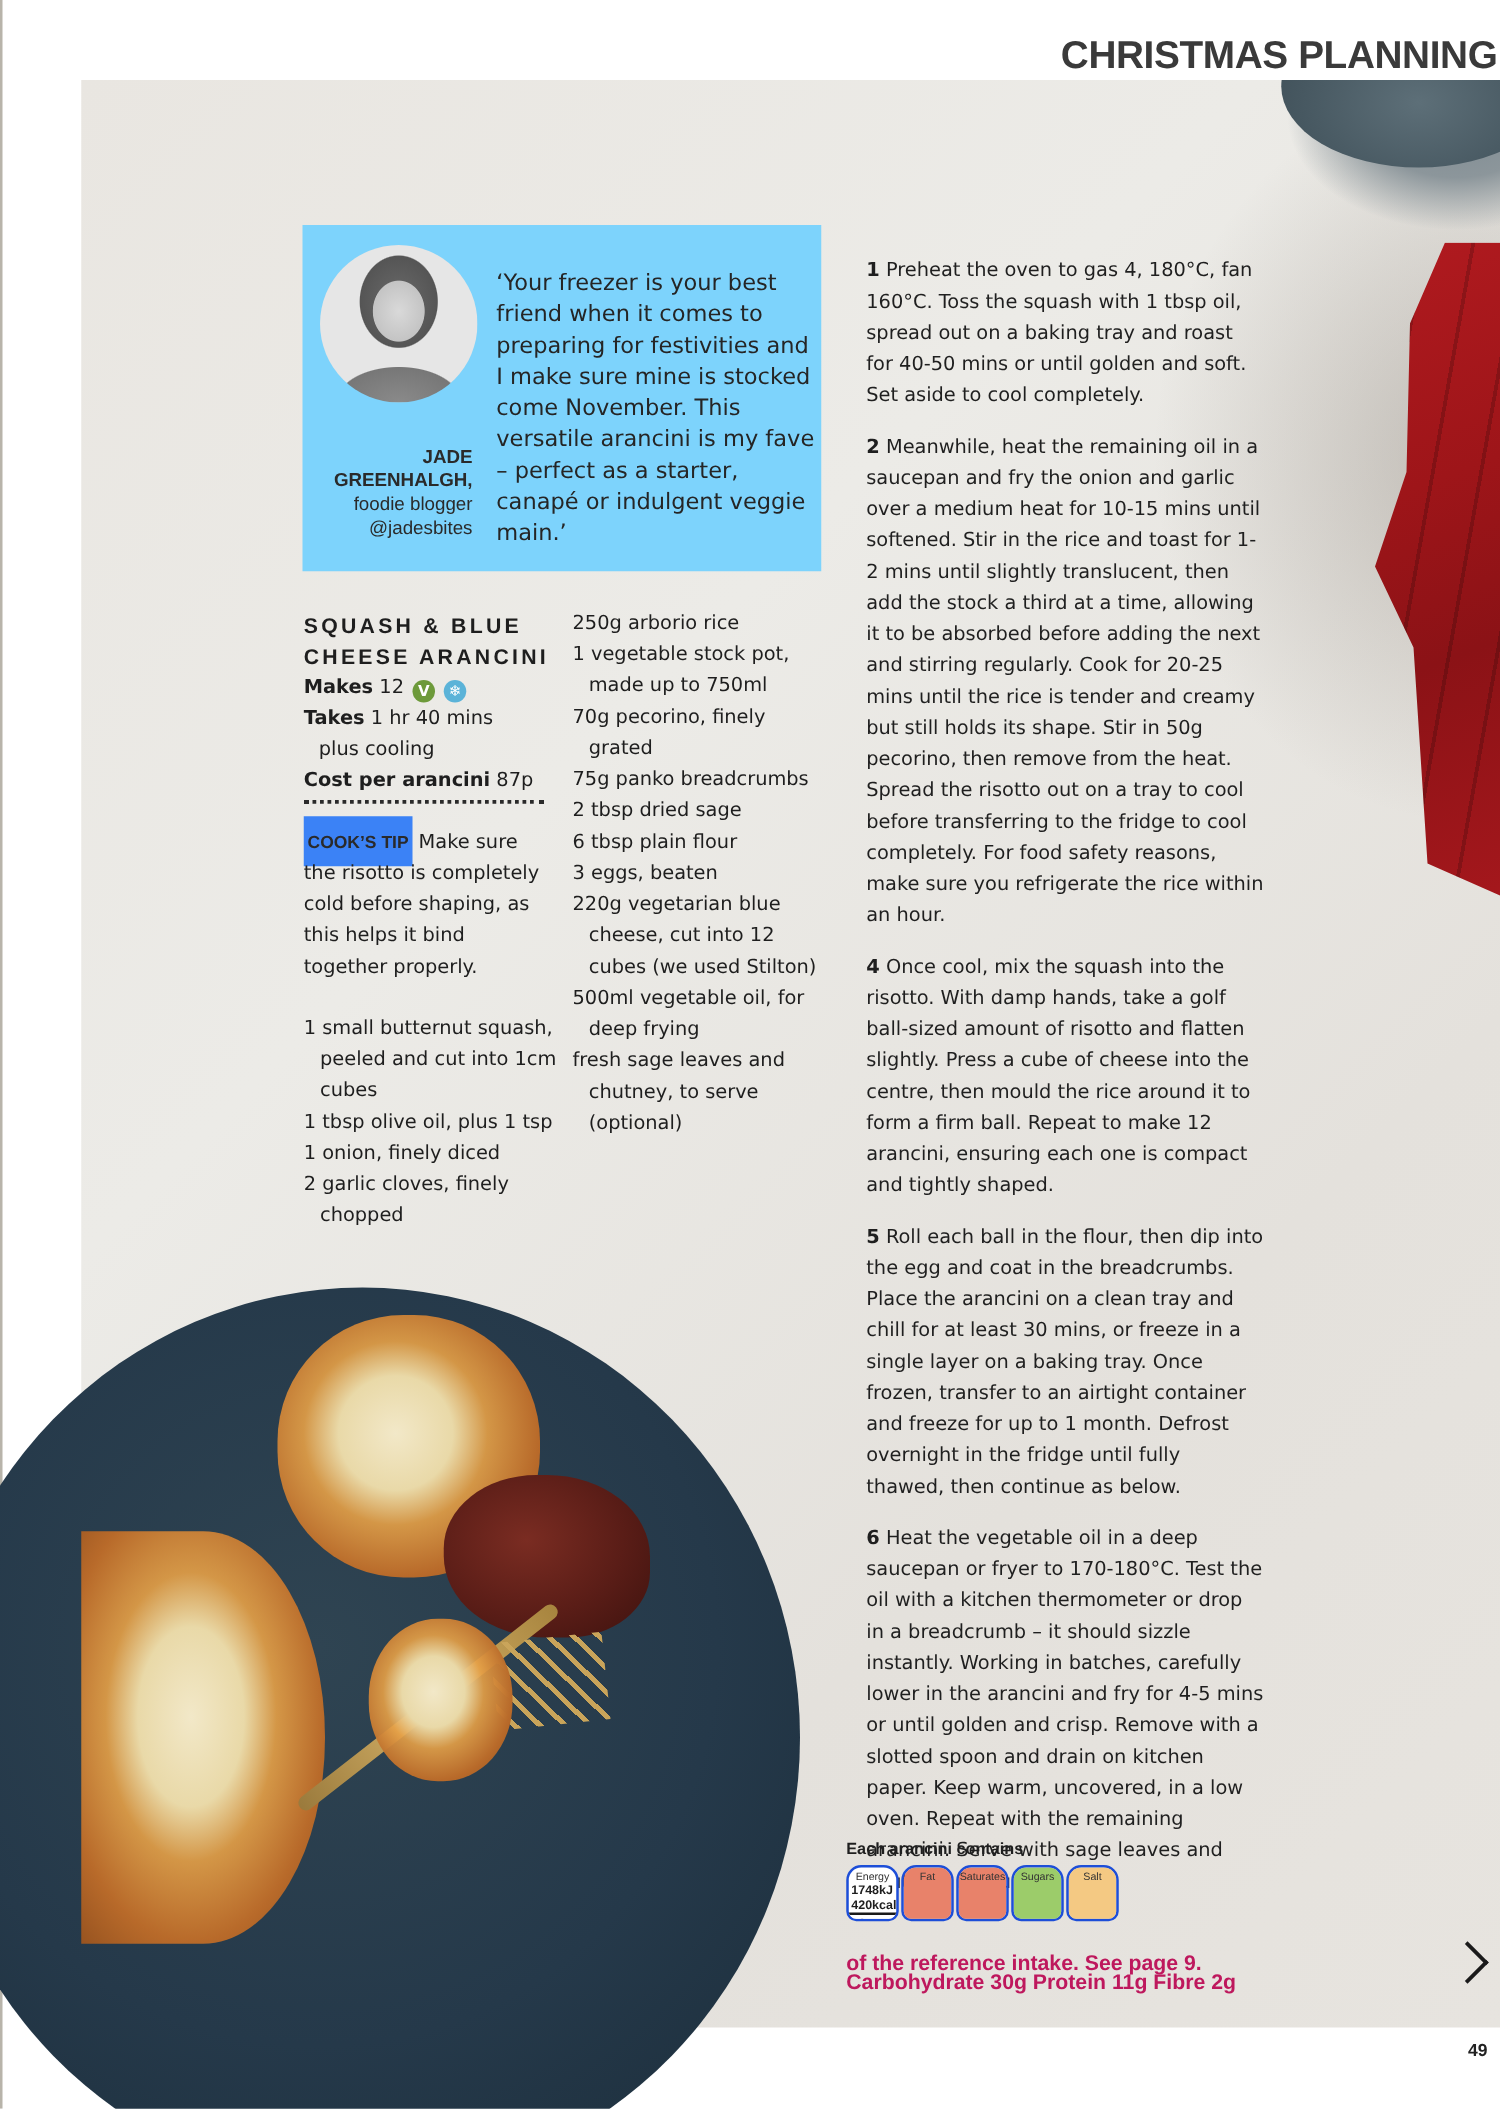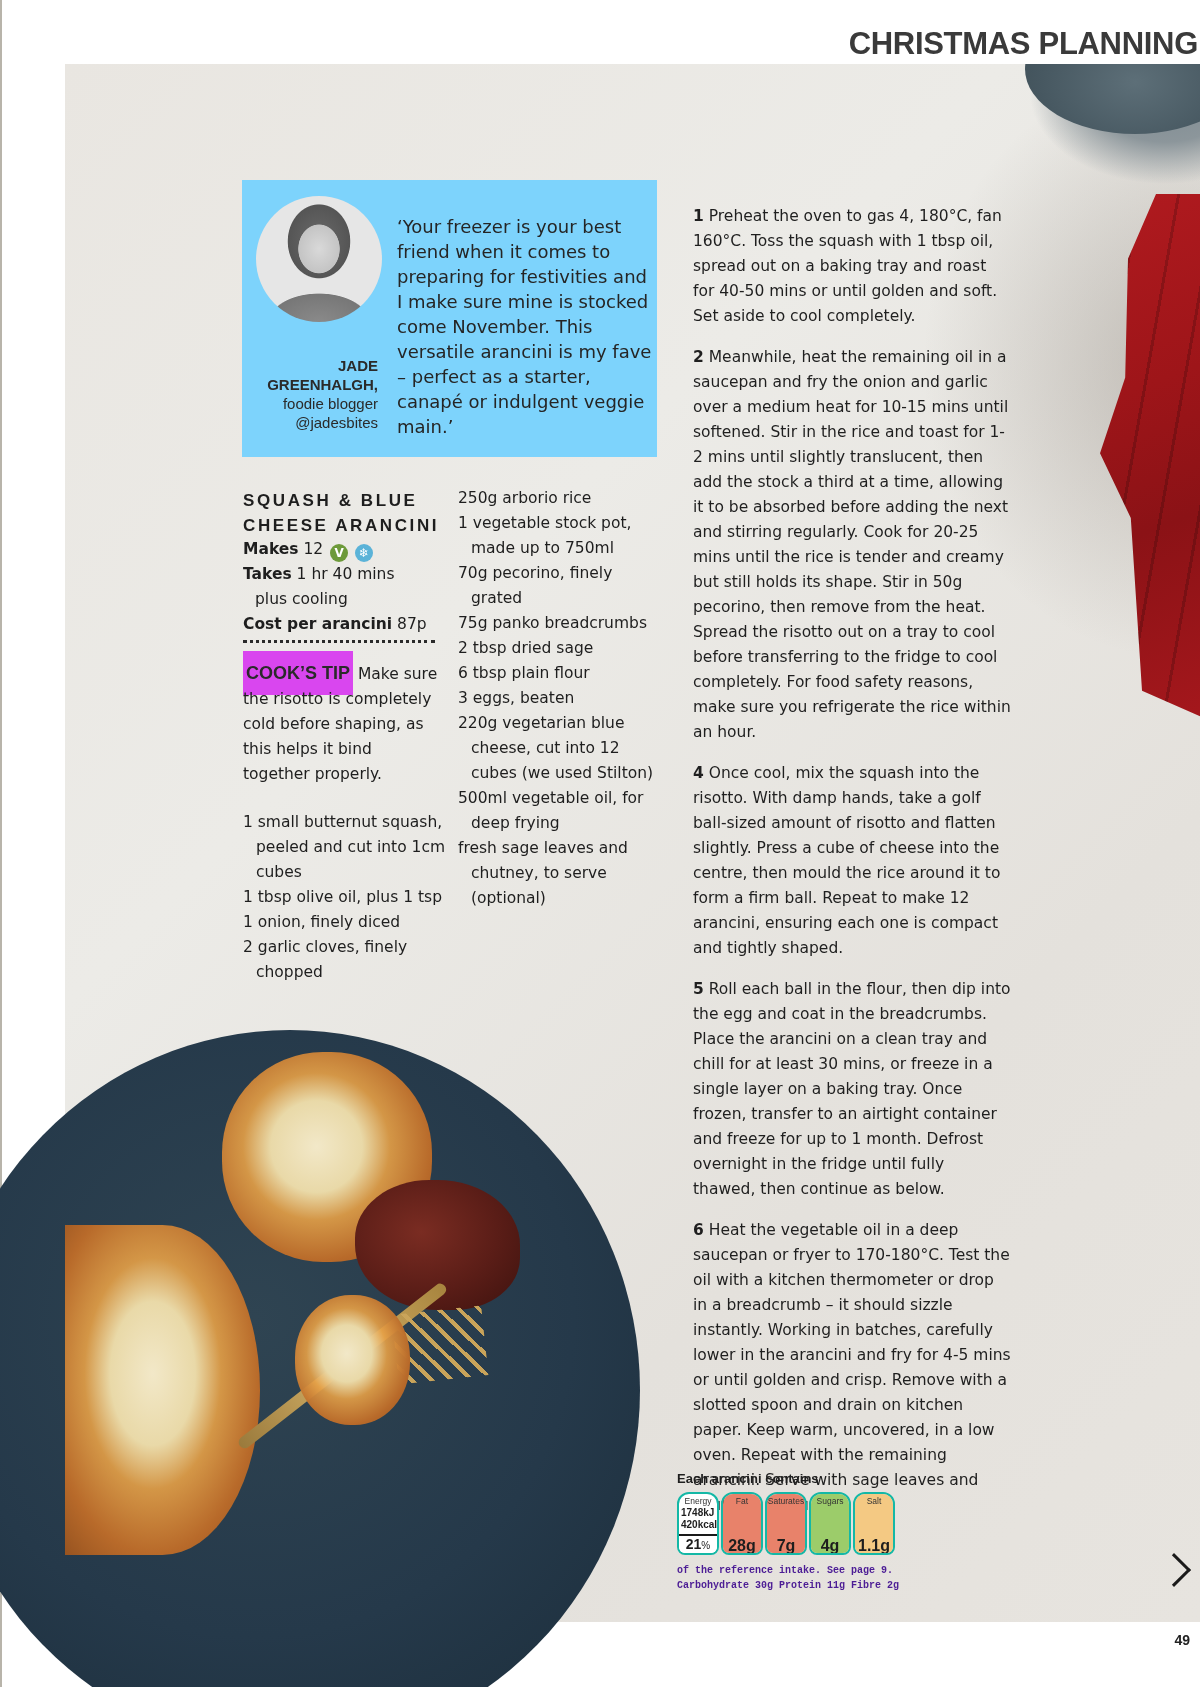"COOK’S TIP" .tip-label { background: #d946ef -> #3b82f6; font-size: 18px -> 14px }
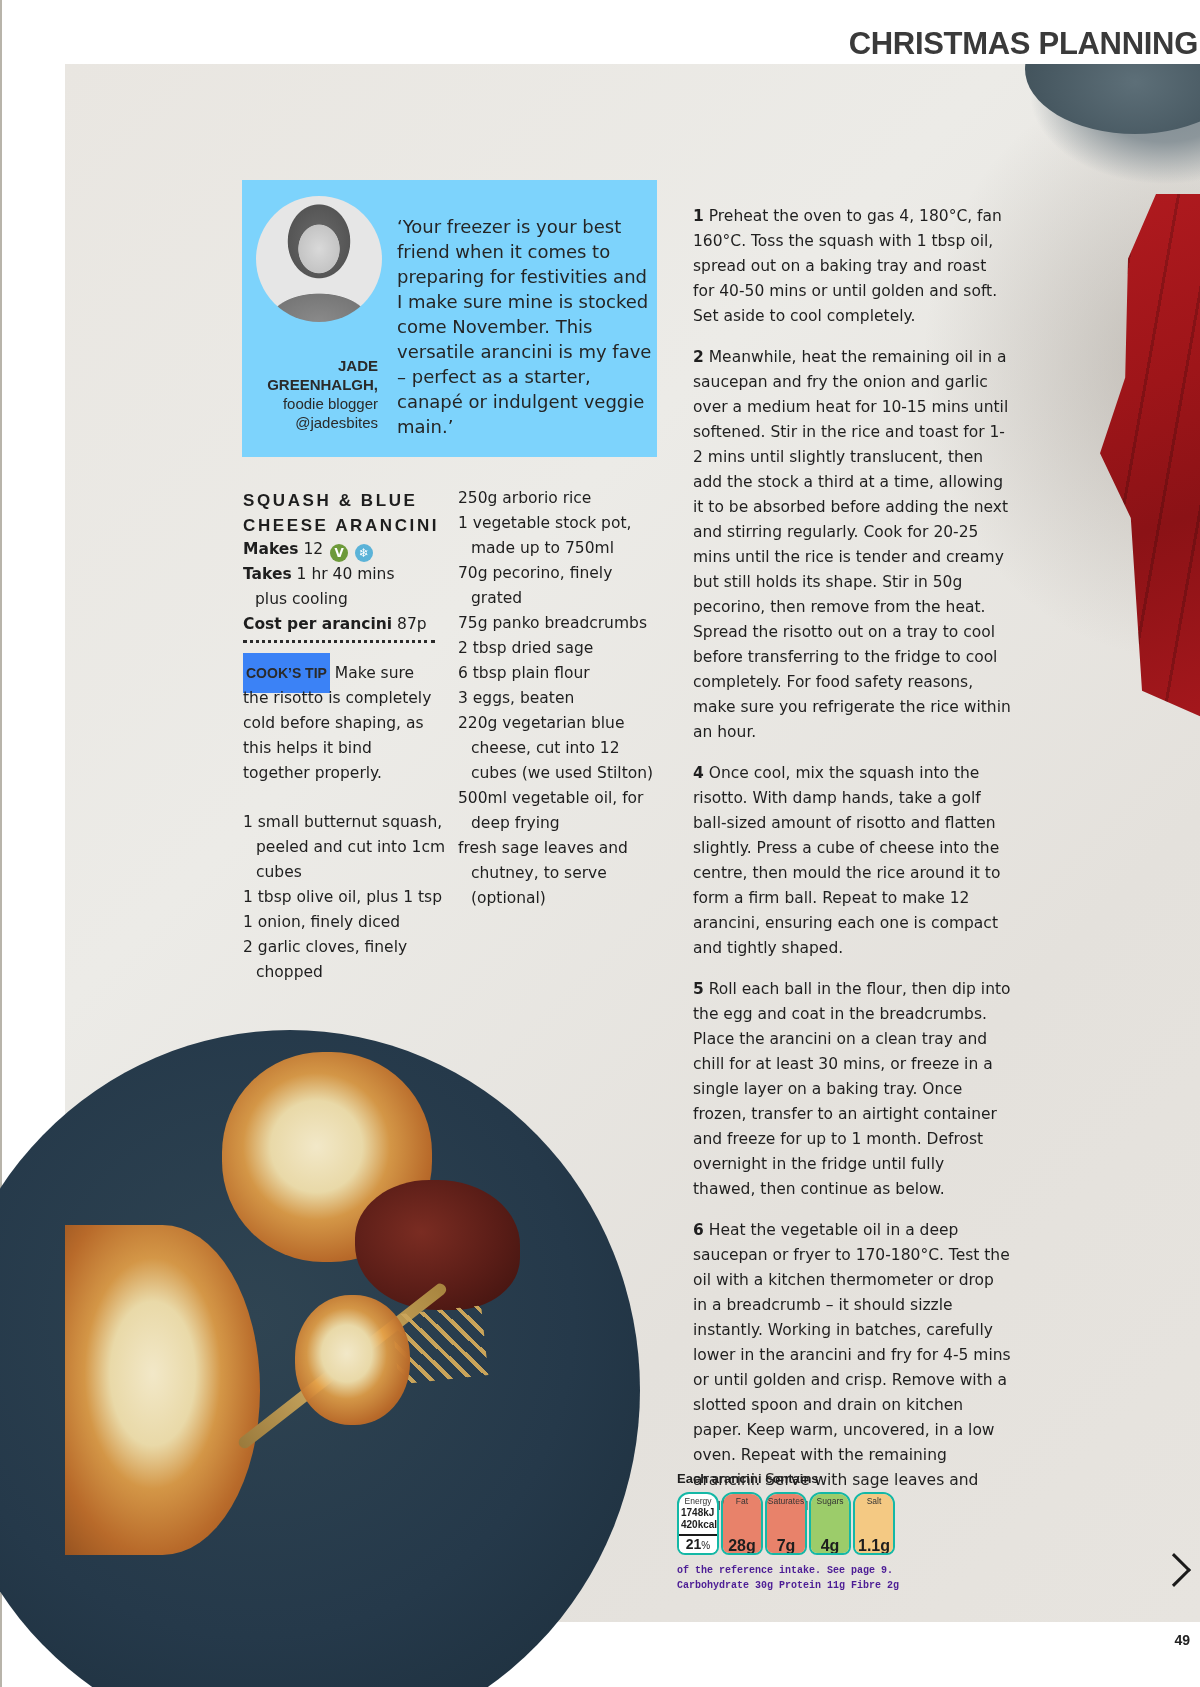"Energy" .nut-cell { border: 2px solid #14b8a6 -> 2px solid #1d4ed8; height: 63px -> 45px }
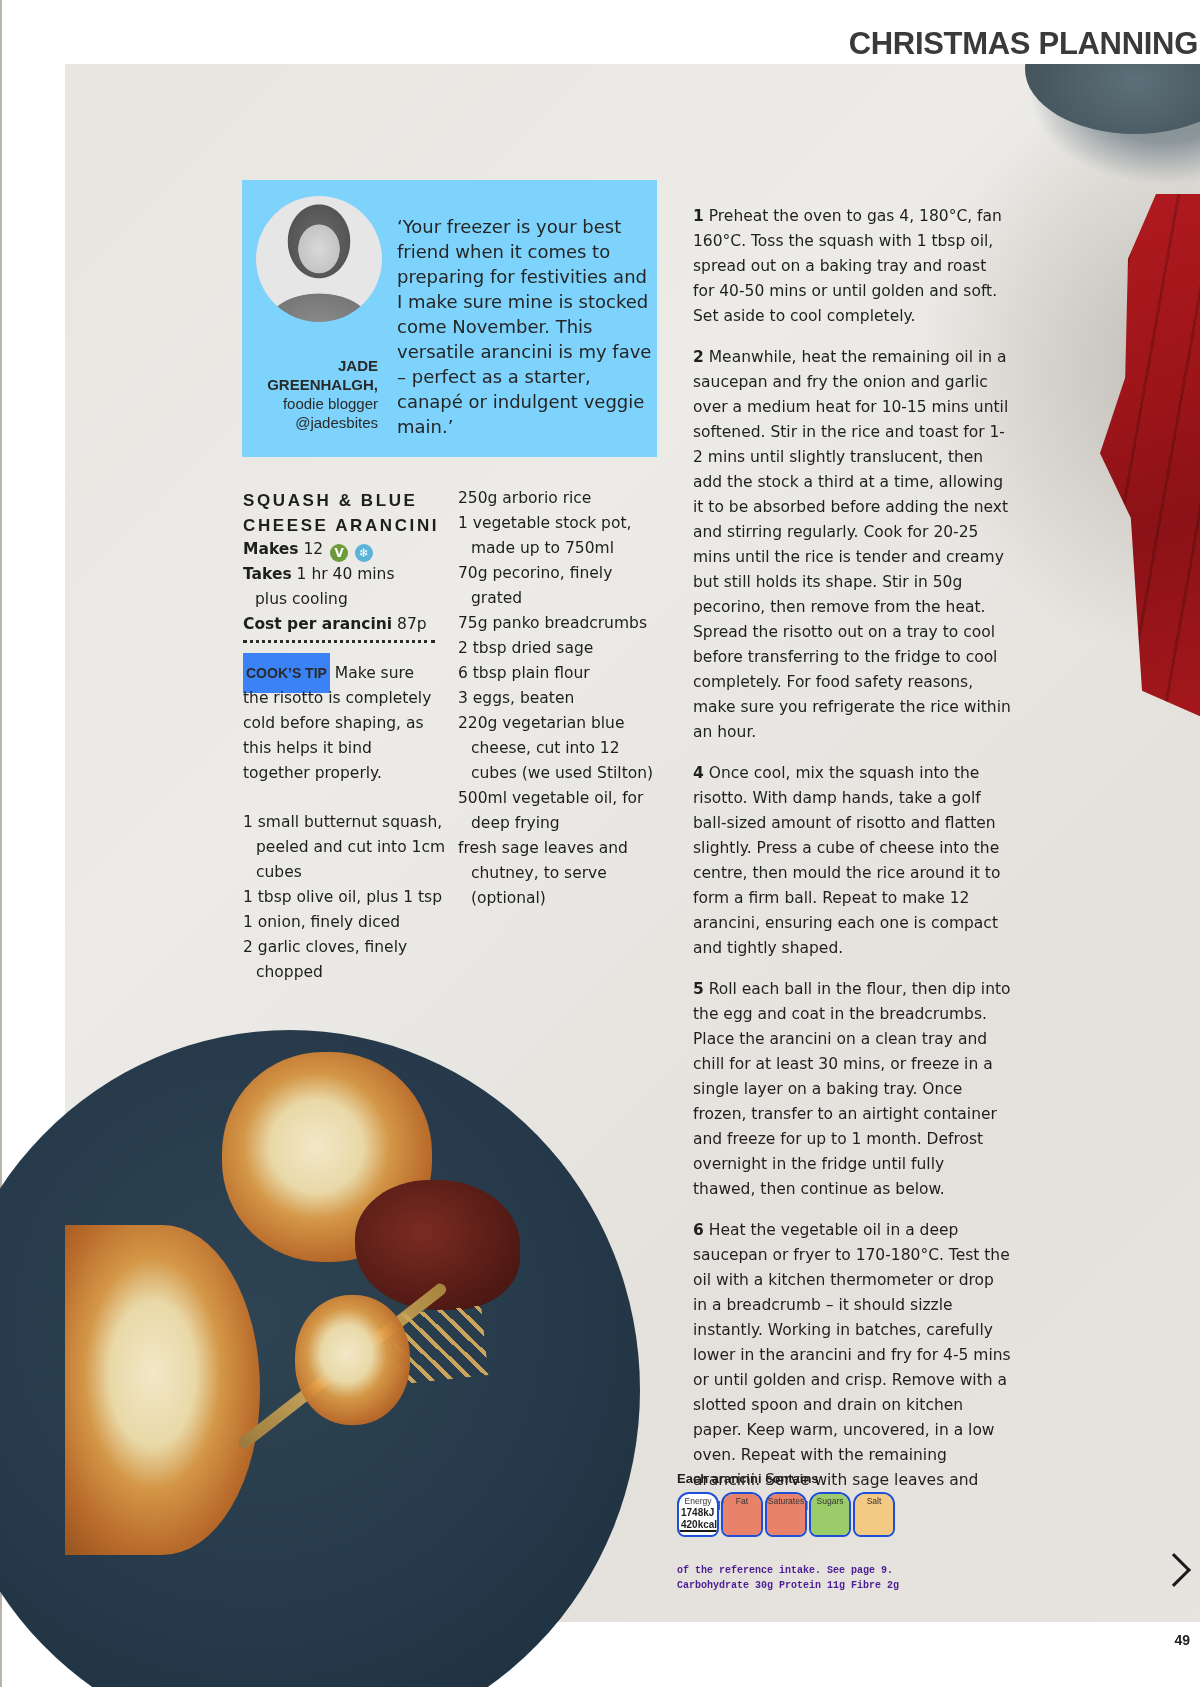"of the reference intake. See" .nut-foot { color: #4c1d95 -> #be185d; font-family: Liberation Mono, monospace -> Liberation Sans, sans-serif; font-size: 10px -> 17px }
